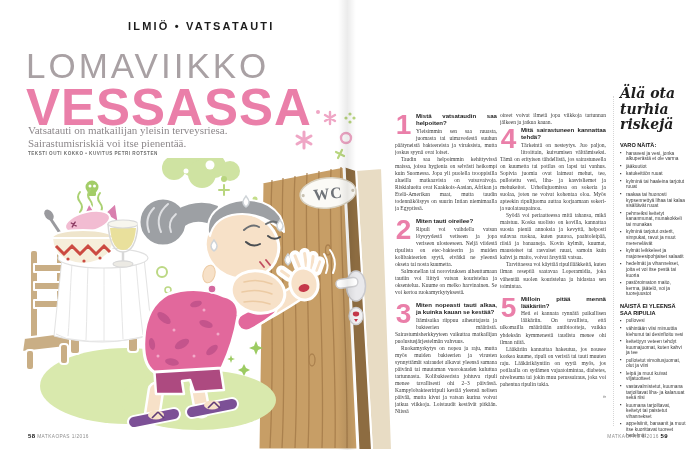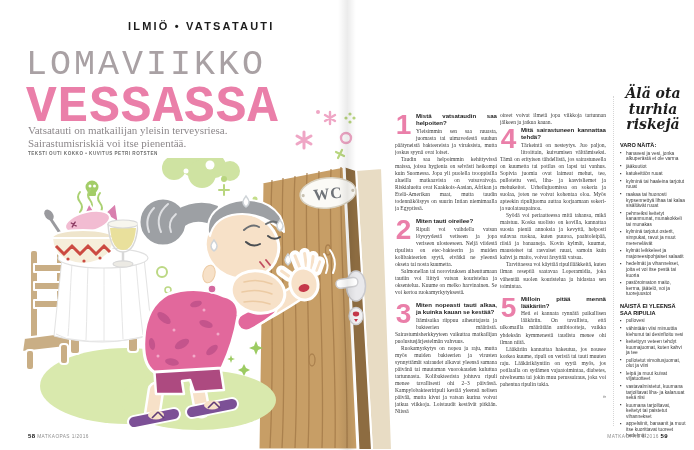"LOMAVIIKKO" .title-block { font-family: Liberation Mono, monospace -> none }
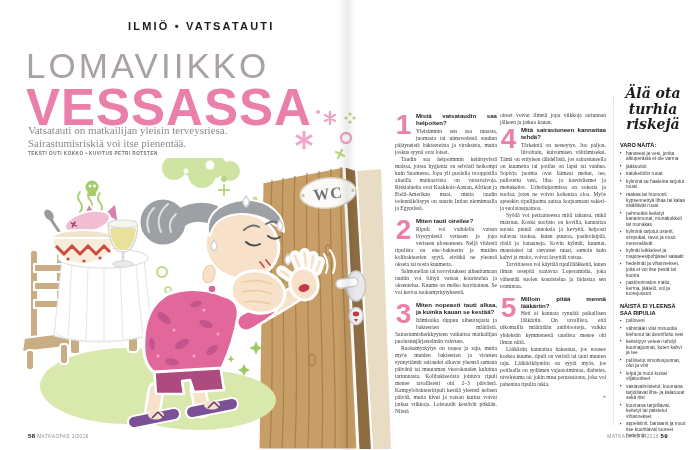"Älä ota turhia riskejä" .sidebar-title { text-align: center -> left }
